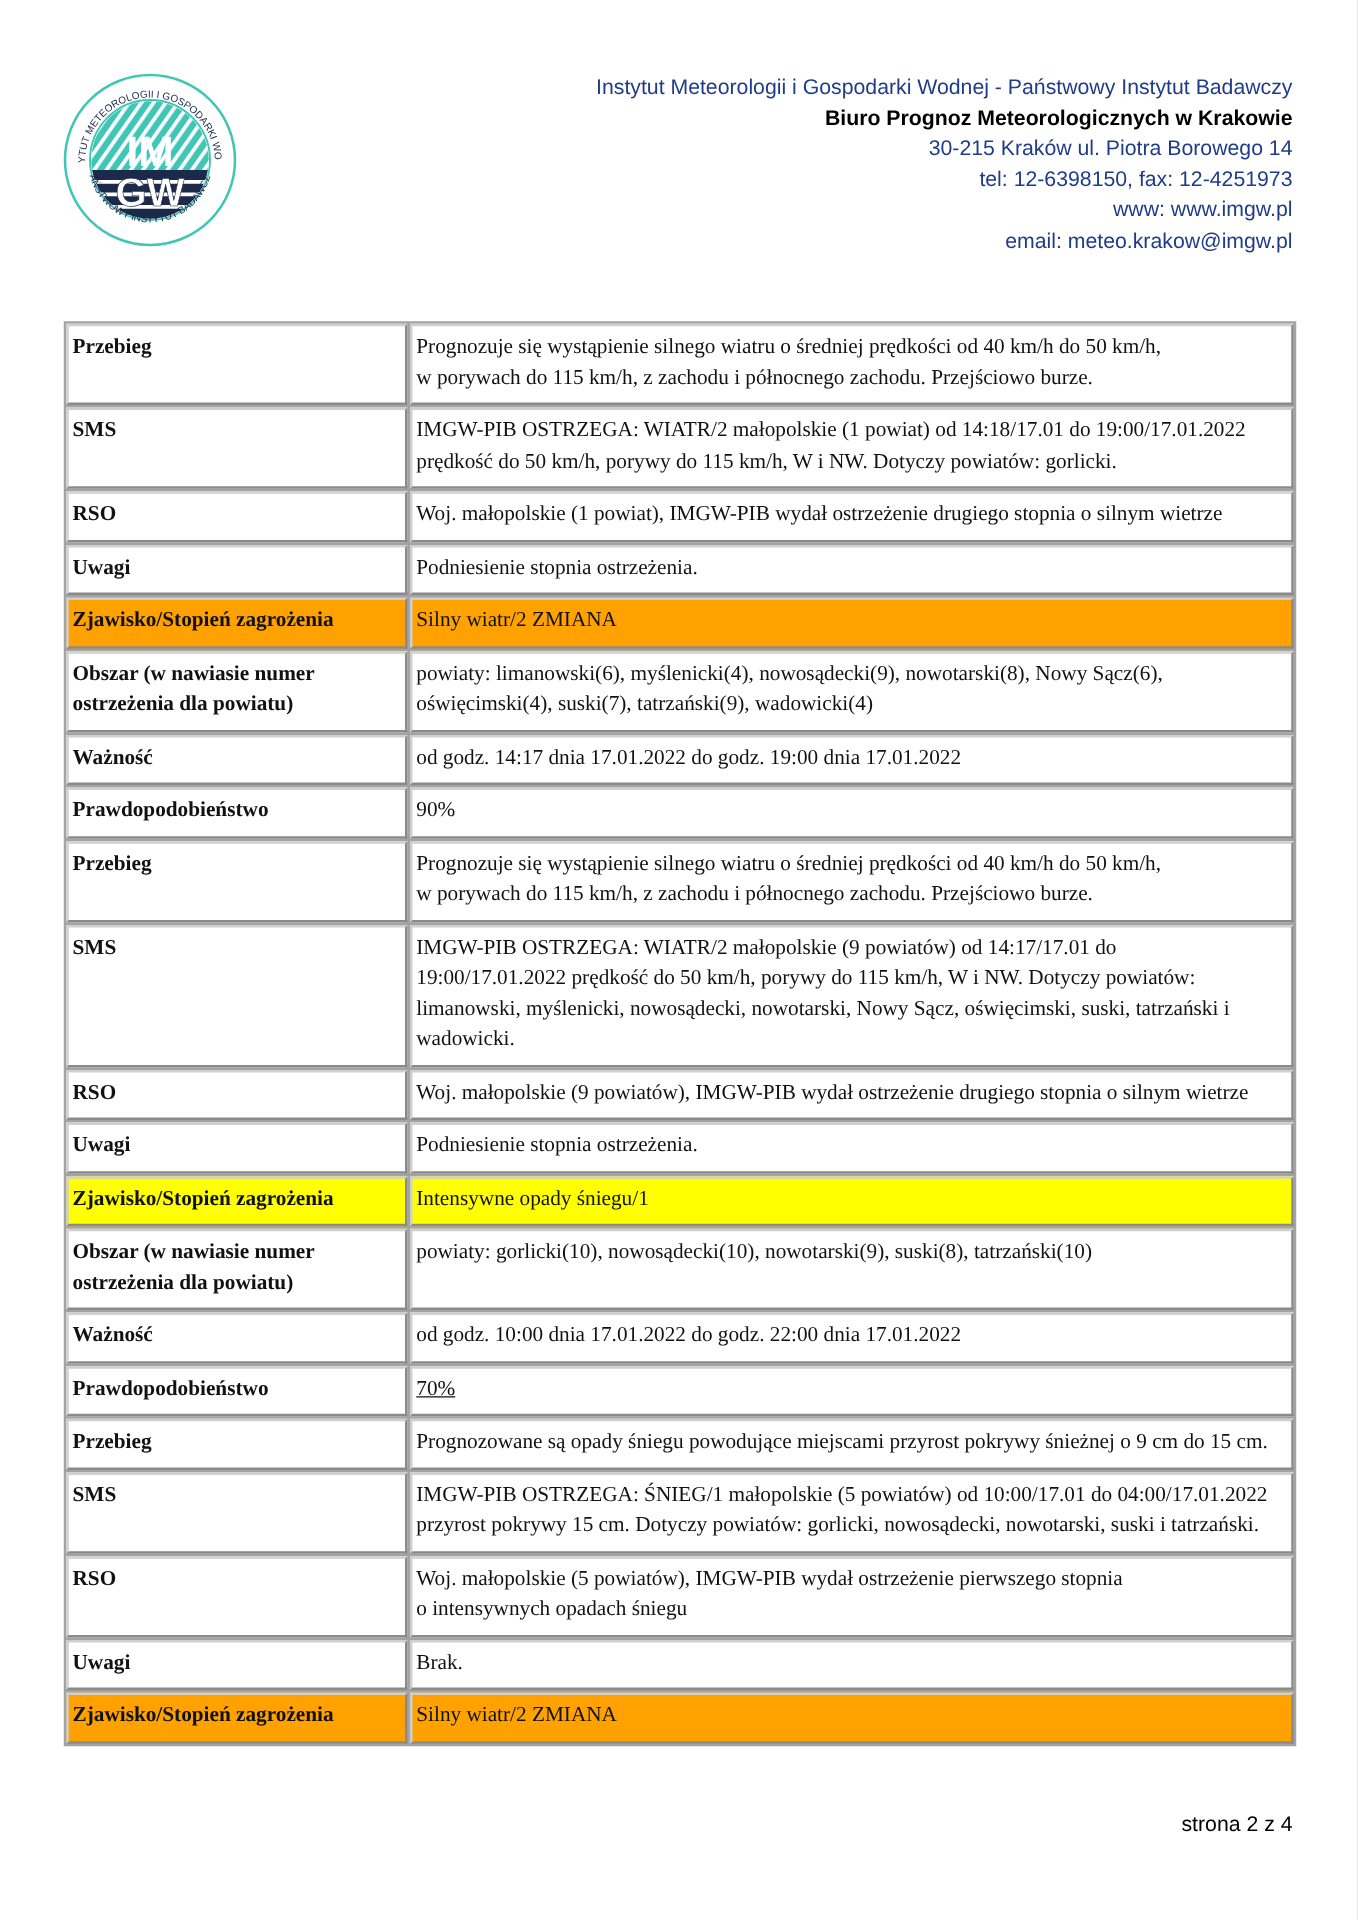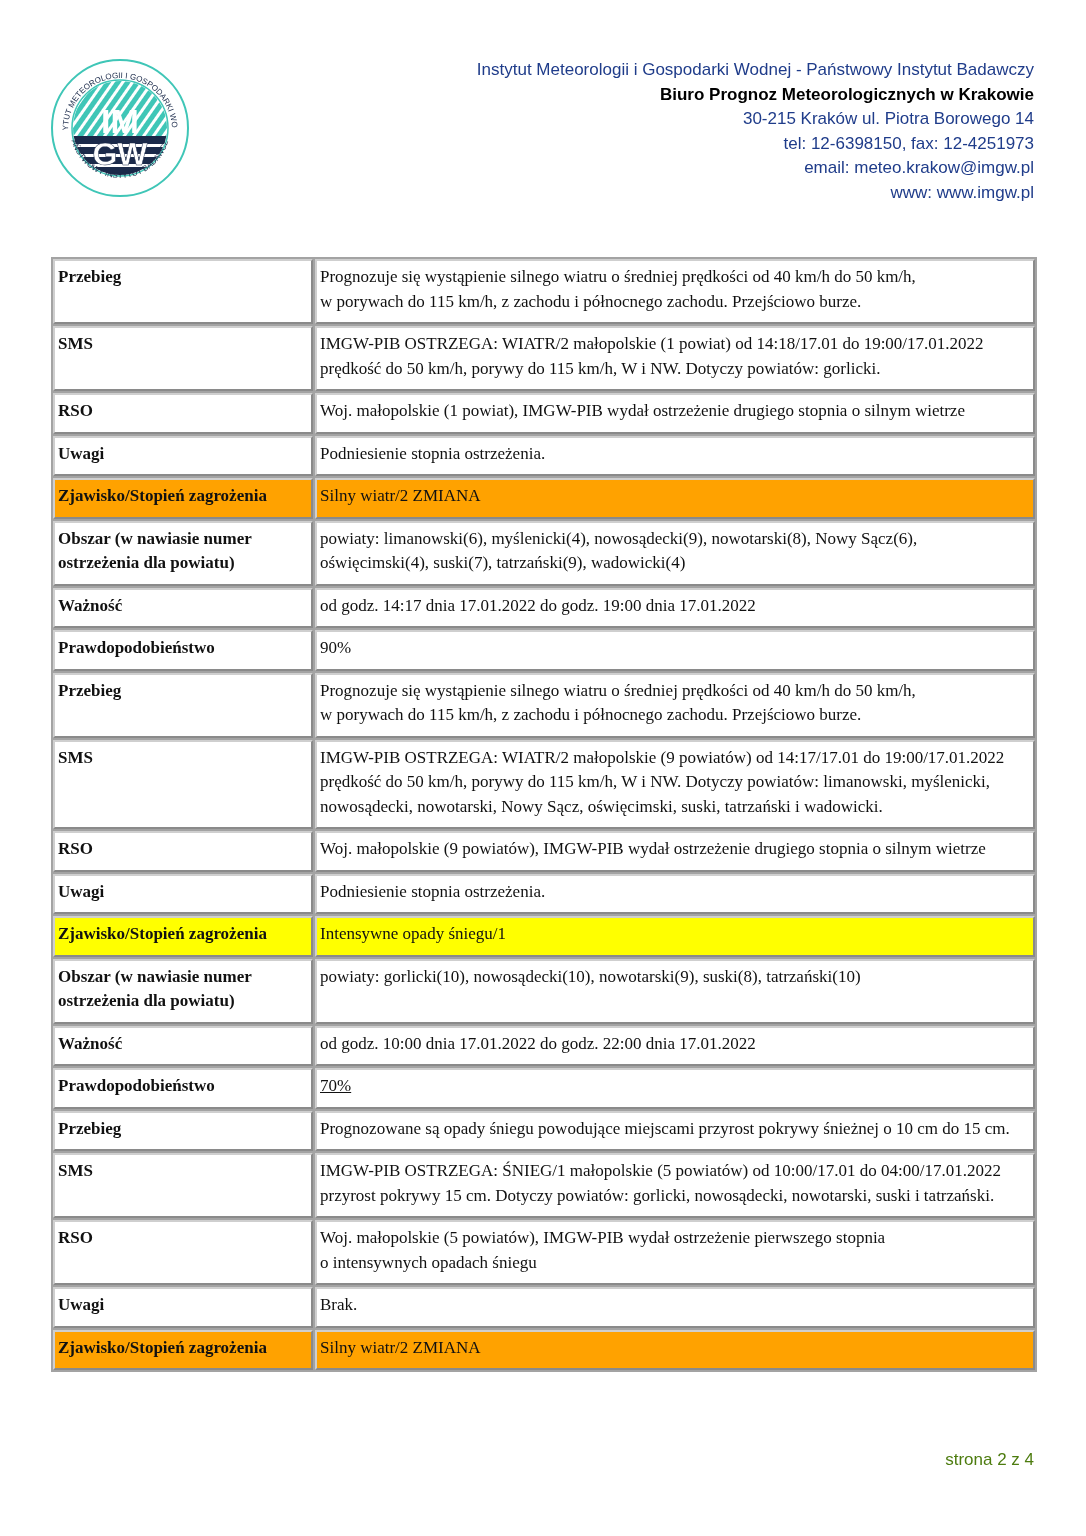"email: meteo.krakow@imgw.pl" div { order: before "www: www.imgw.pl" -> after "www: www.imgw.pl" }
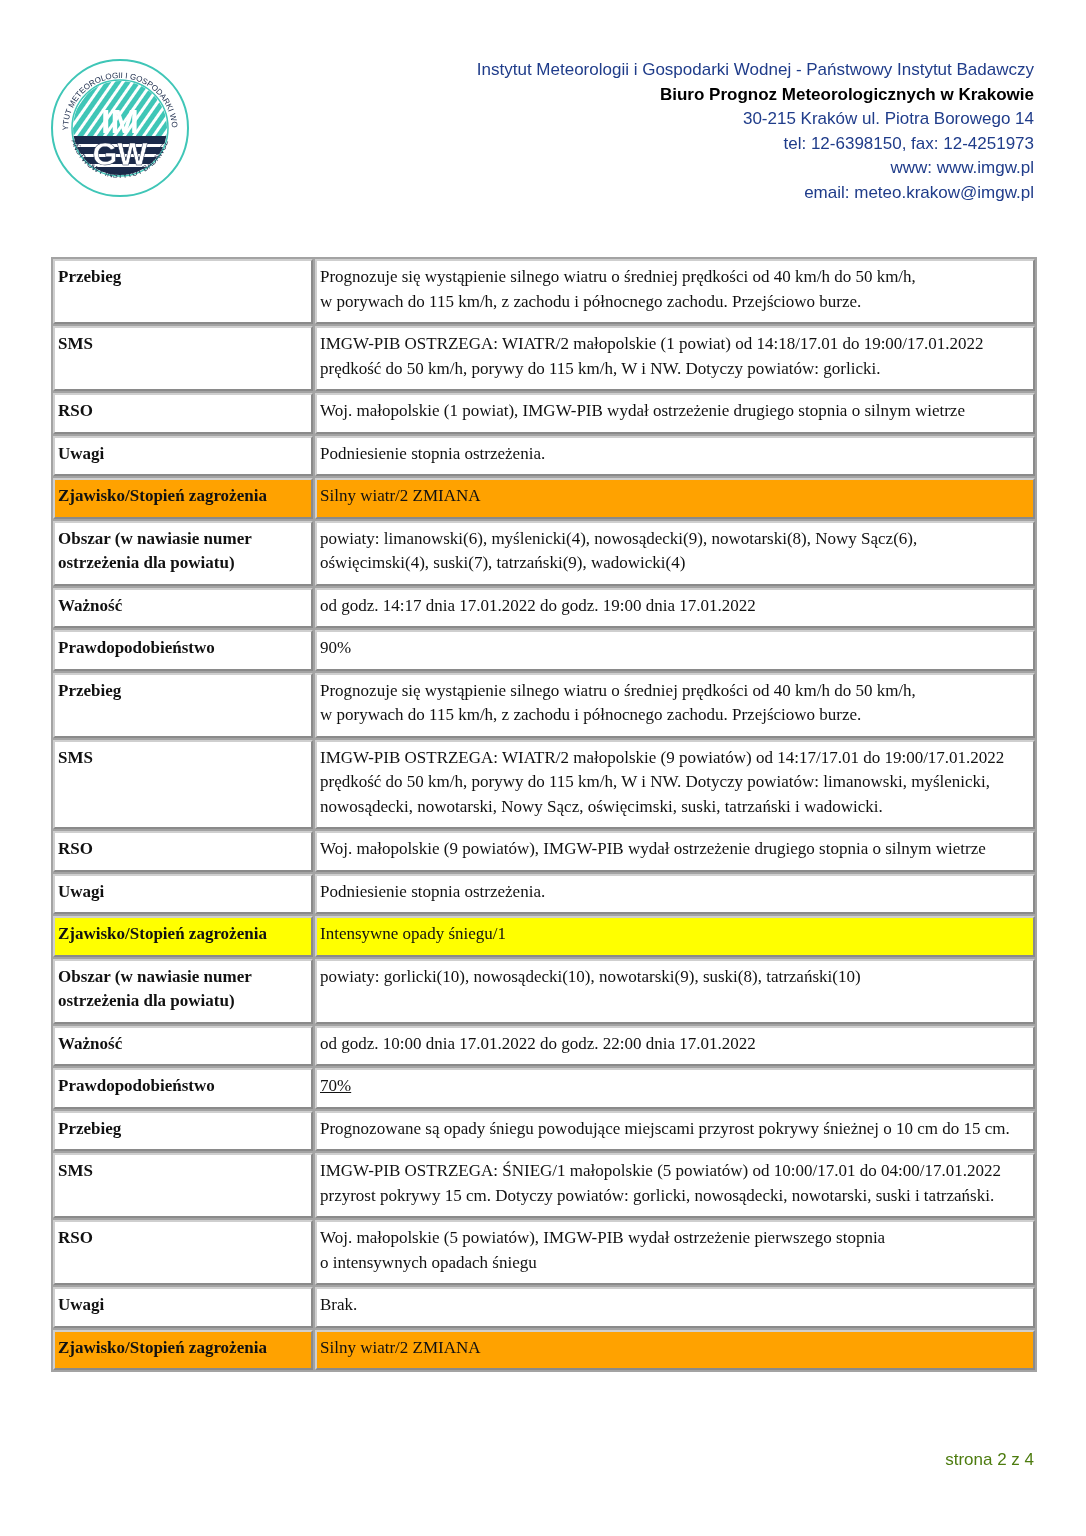"Przebieg" .tbl td { padding: 4px 3px 8px 3px -> 4px 16px 8px 3px }
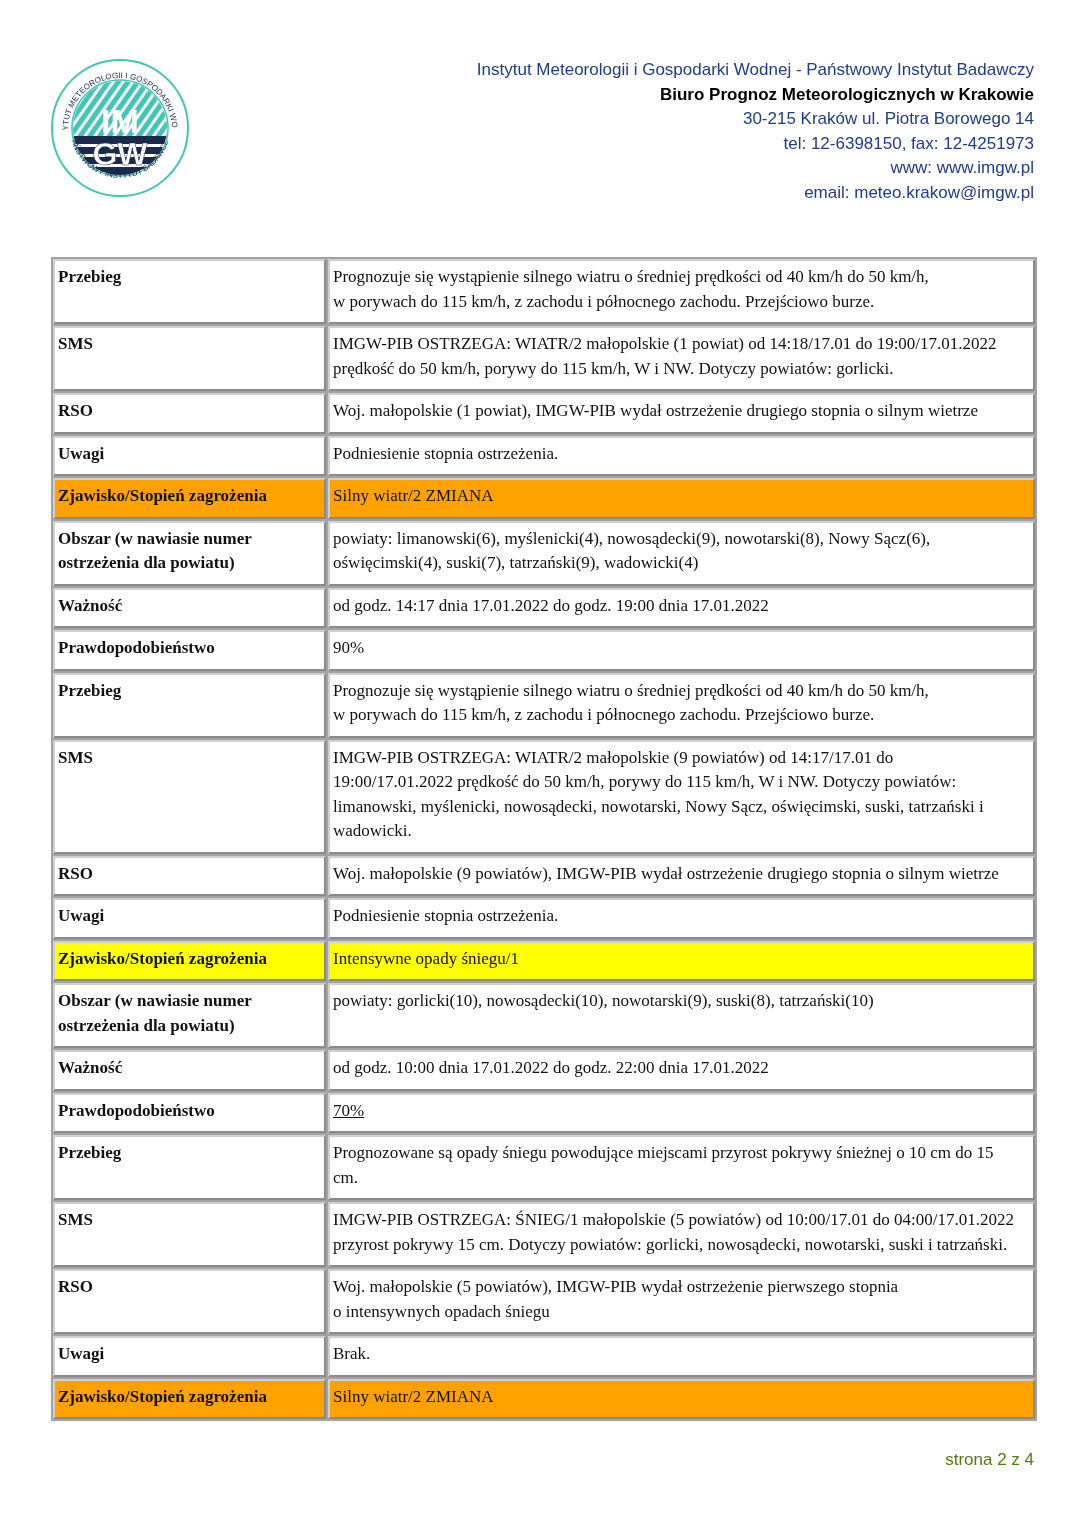"Prognozowane są opady śniegu powodujące" td { text: 10 -> 9 }
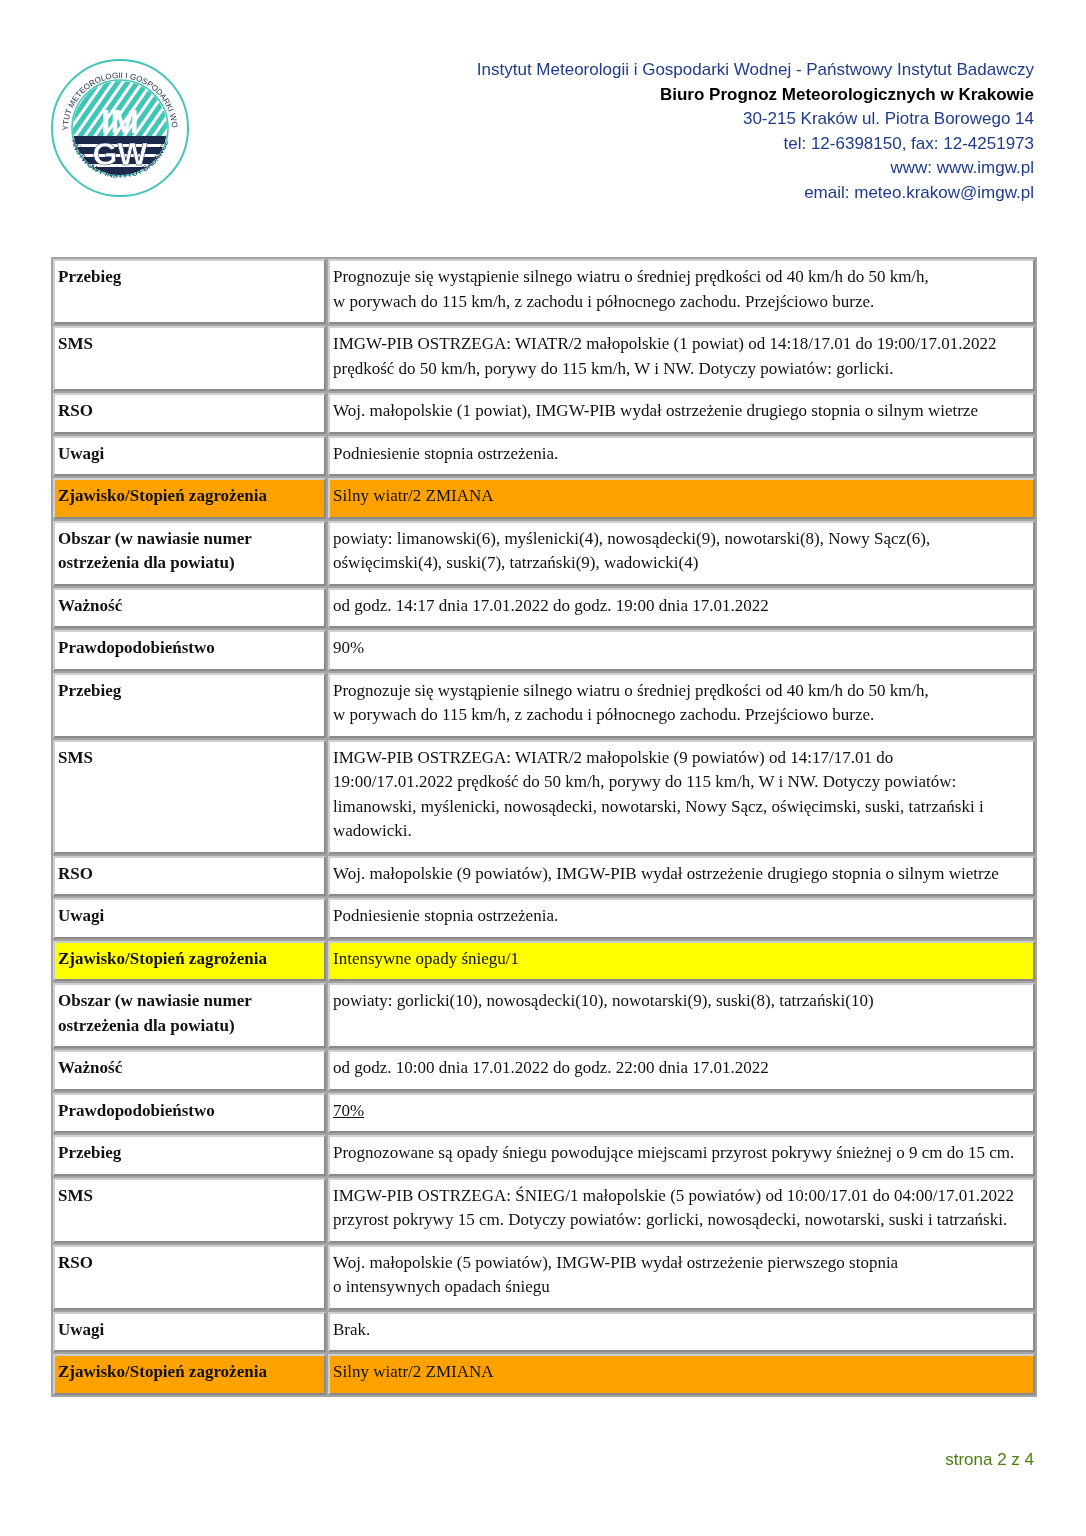"strona 2 z 4" .footer { color: #4d7c0f -> #000000 }
